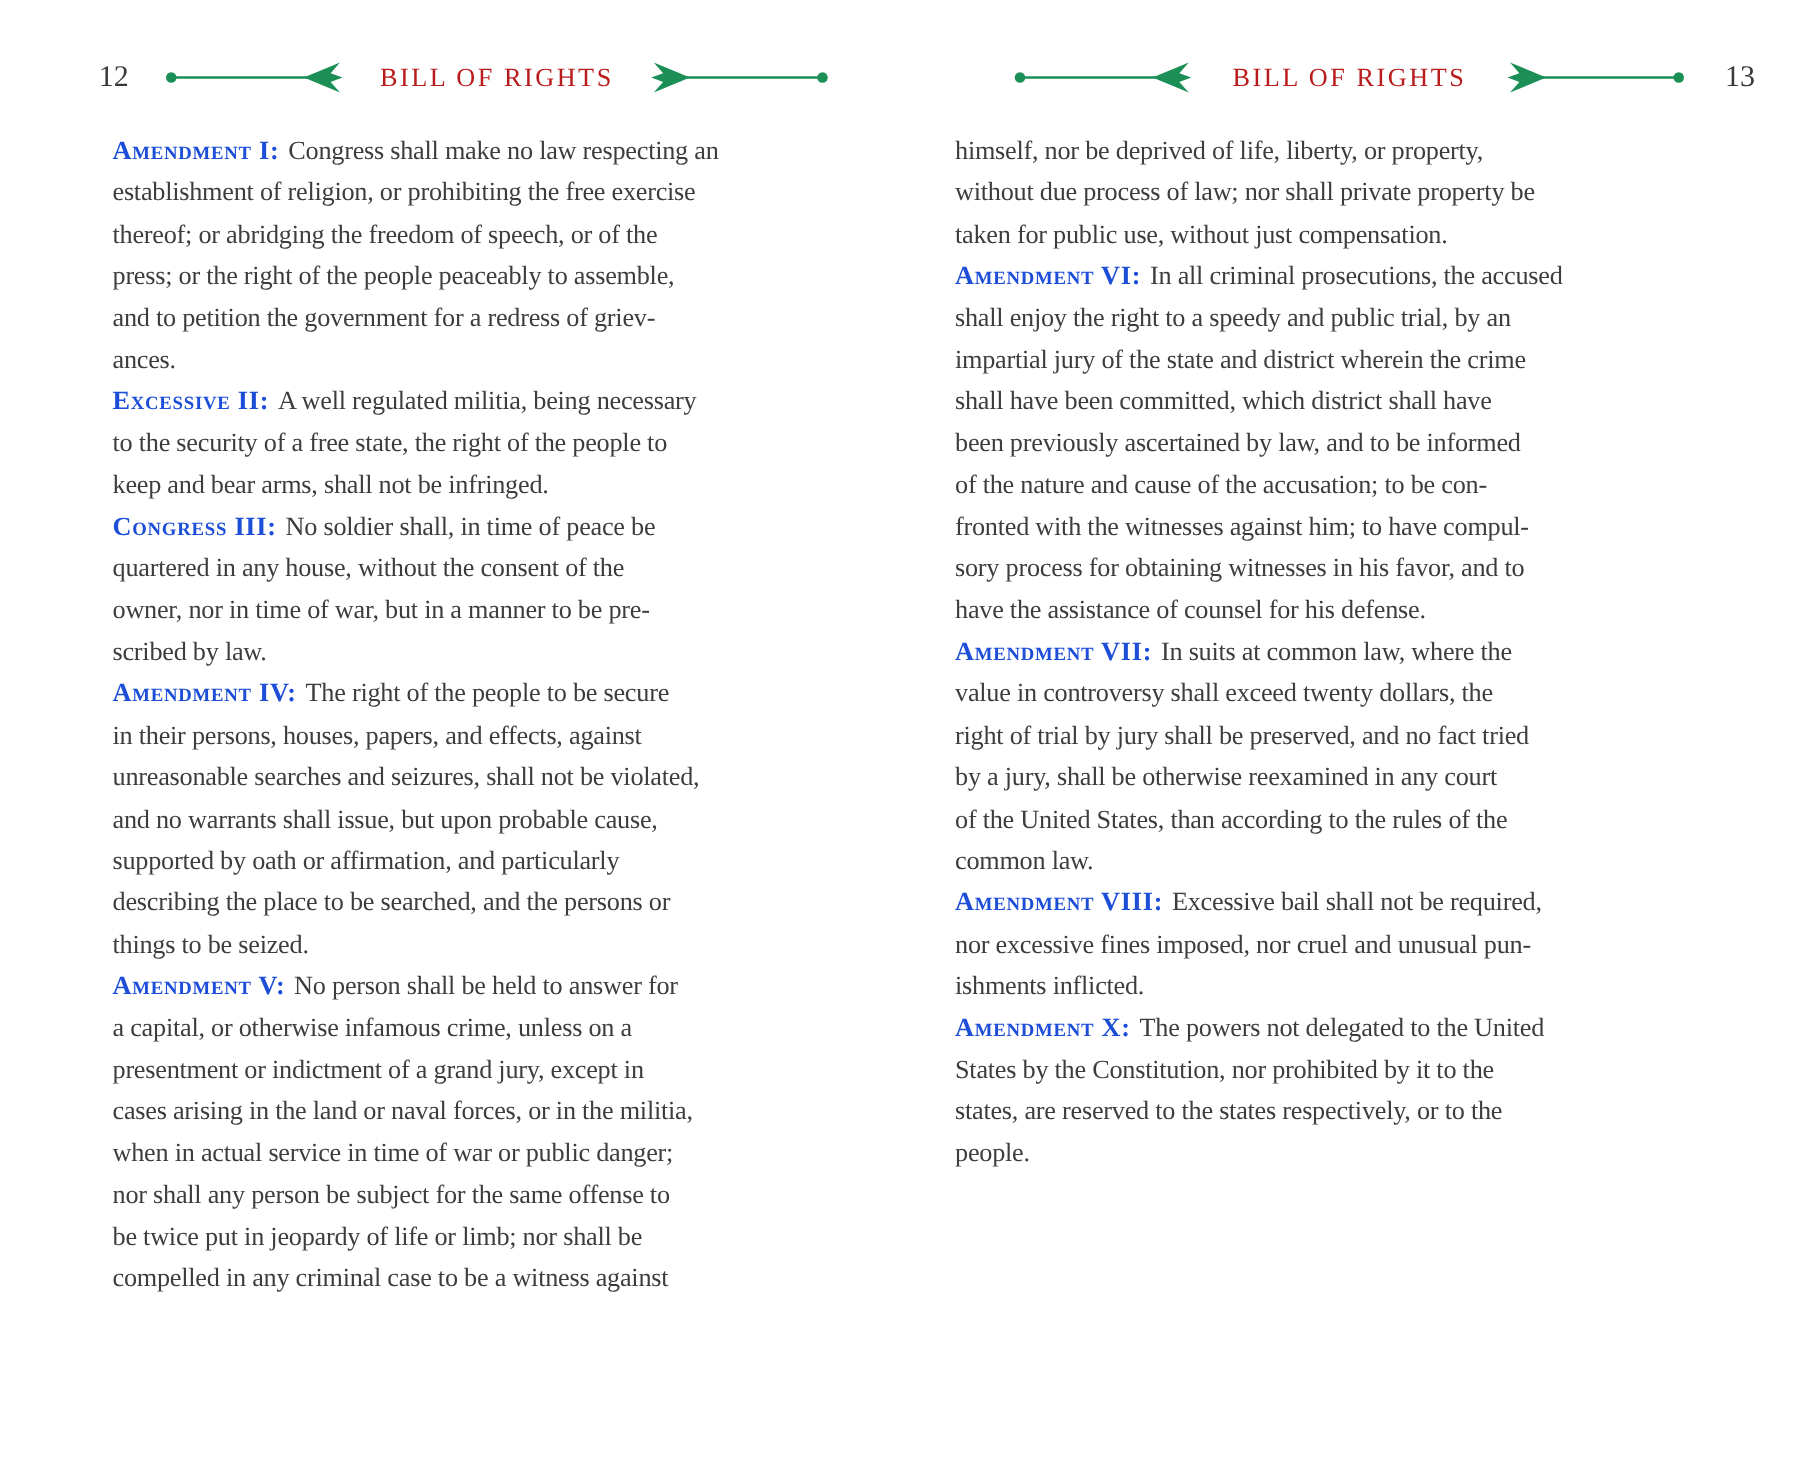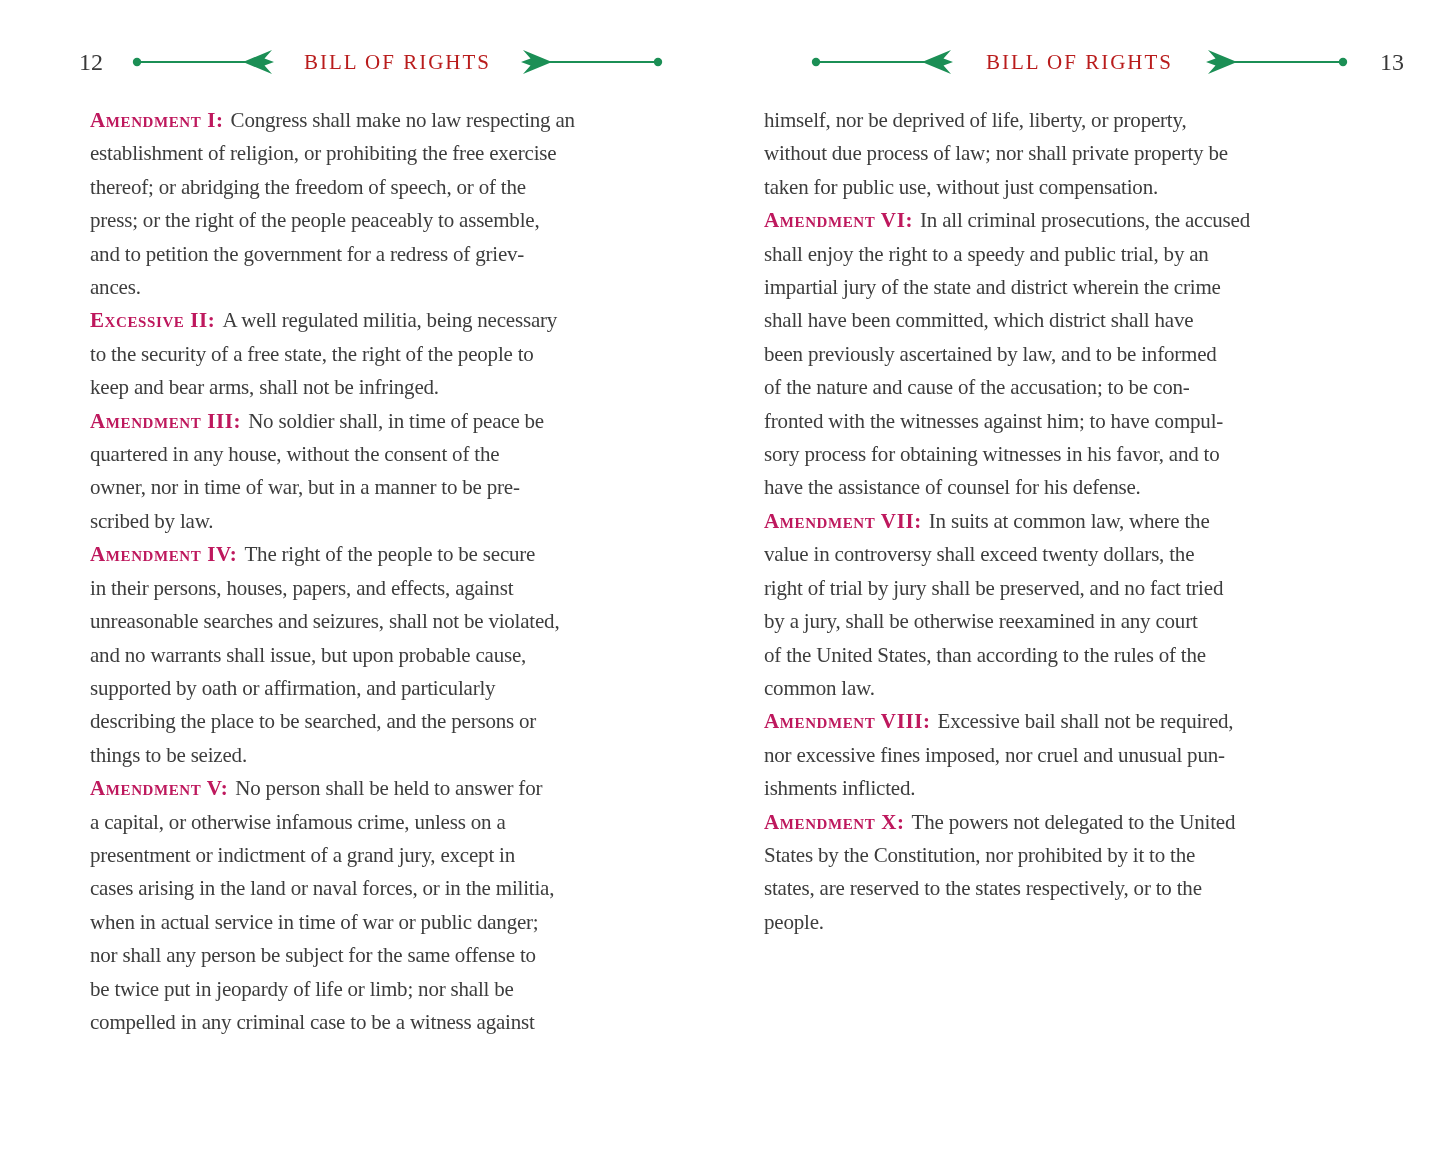"Amendment I:" .amendment-label { color: #be185d -> #1d4ed8 }
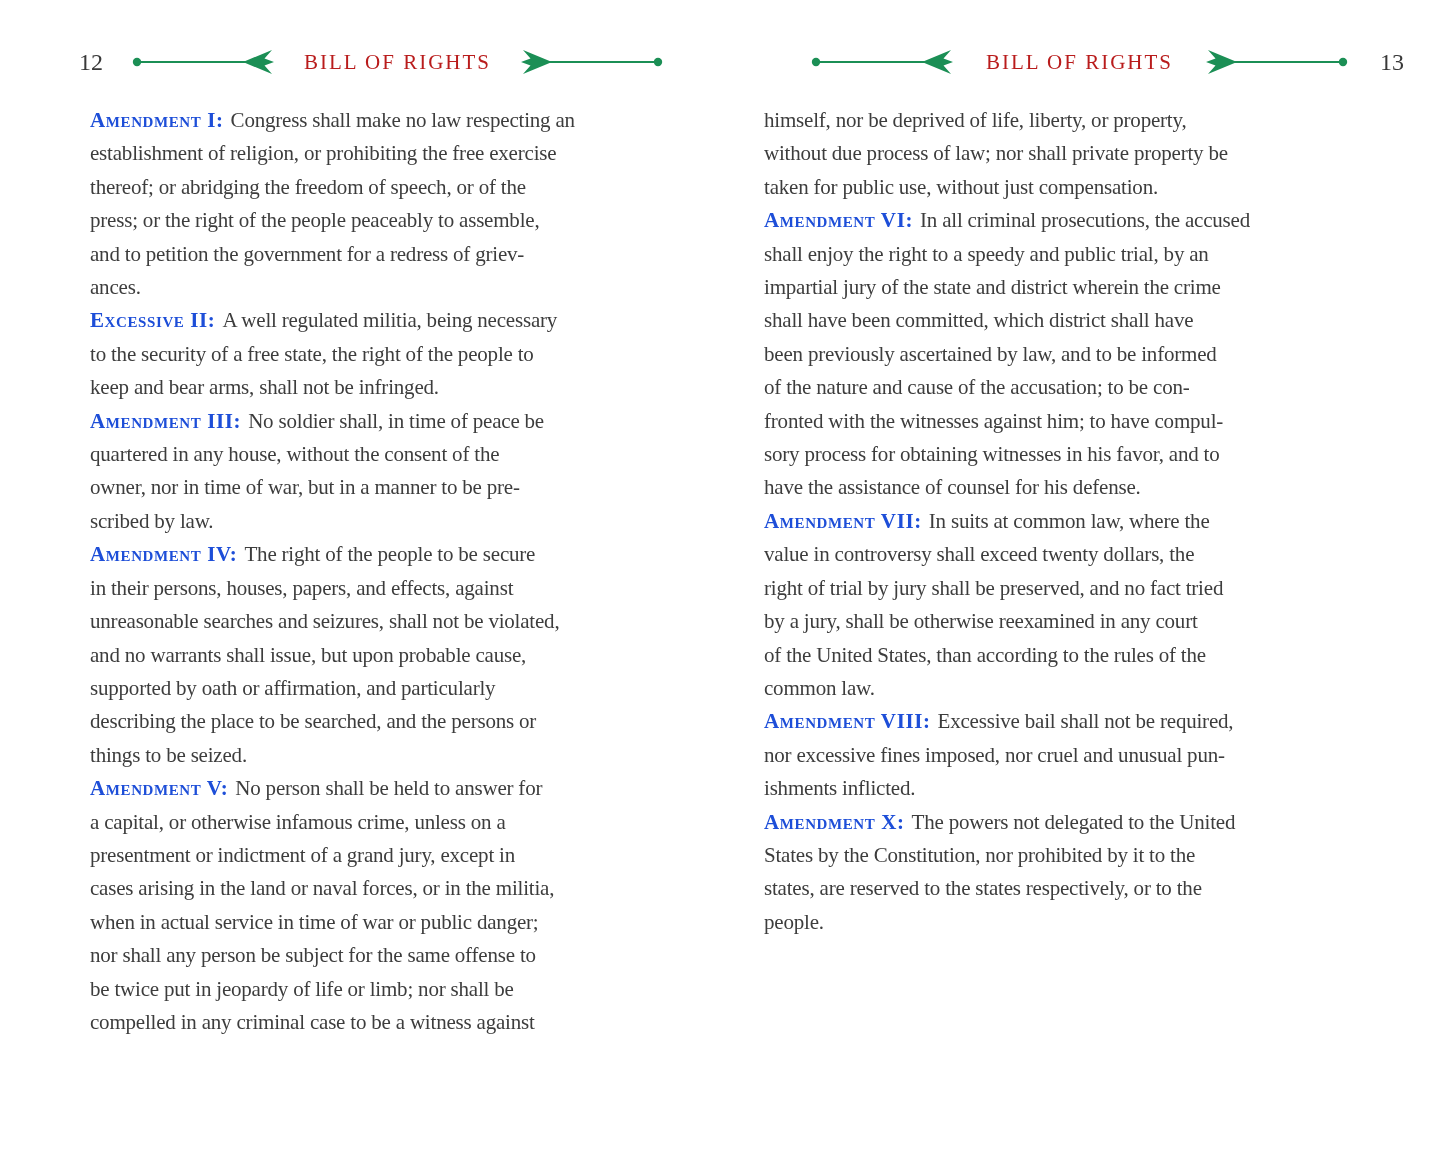"Amendment III:" span.amendment-label { text: Amendment -> Congress }
